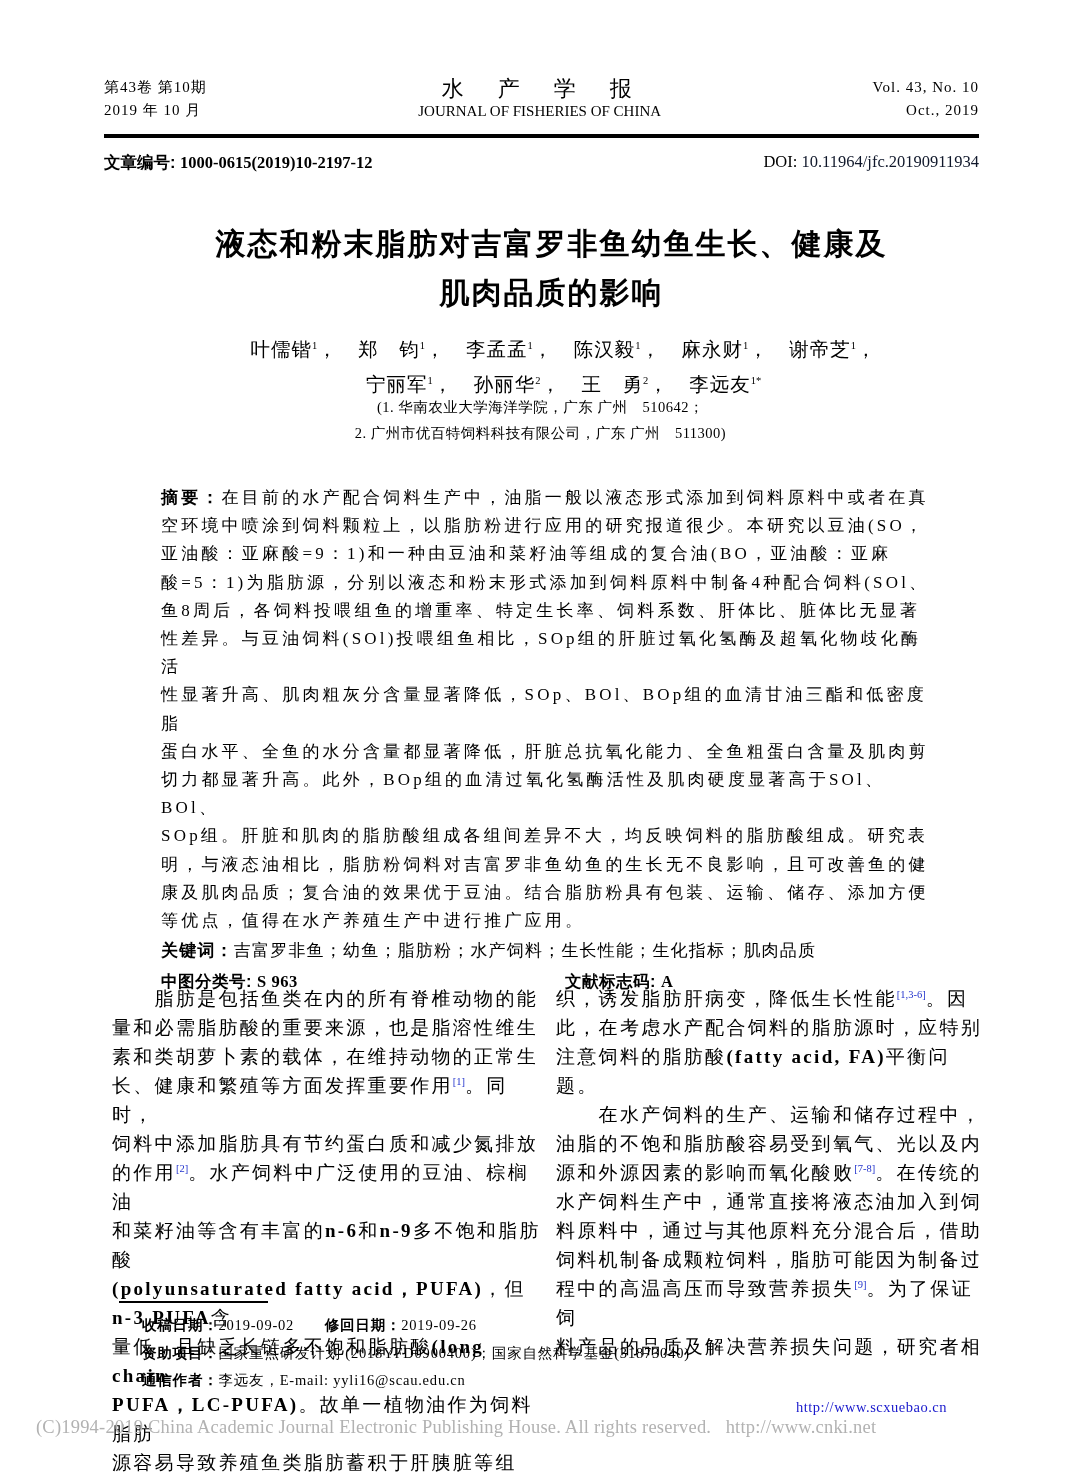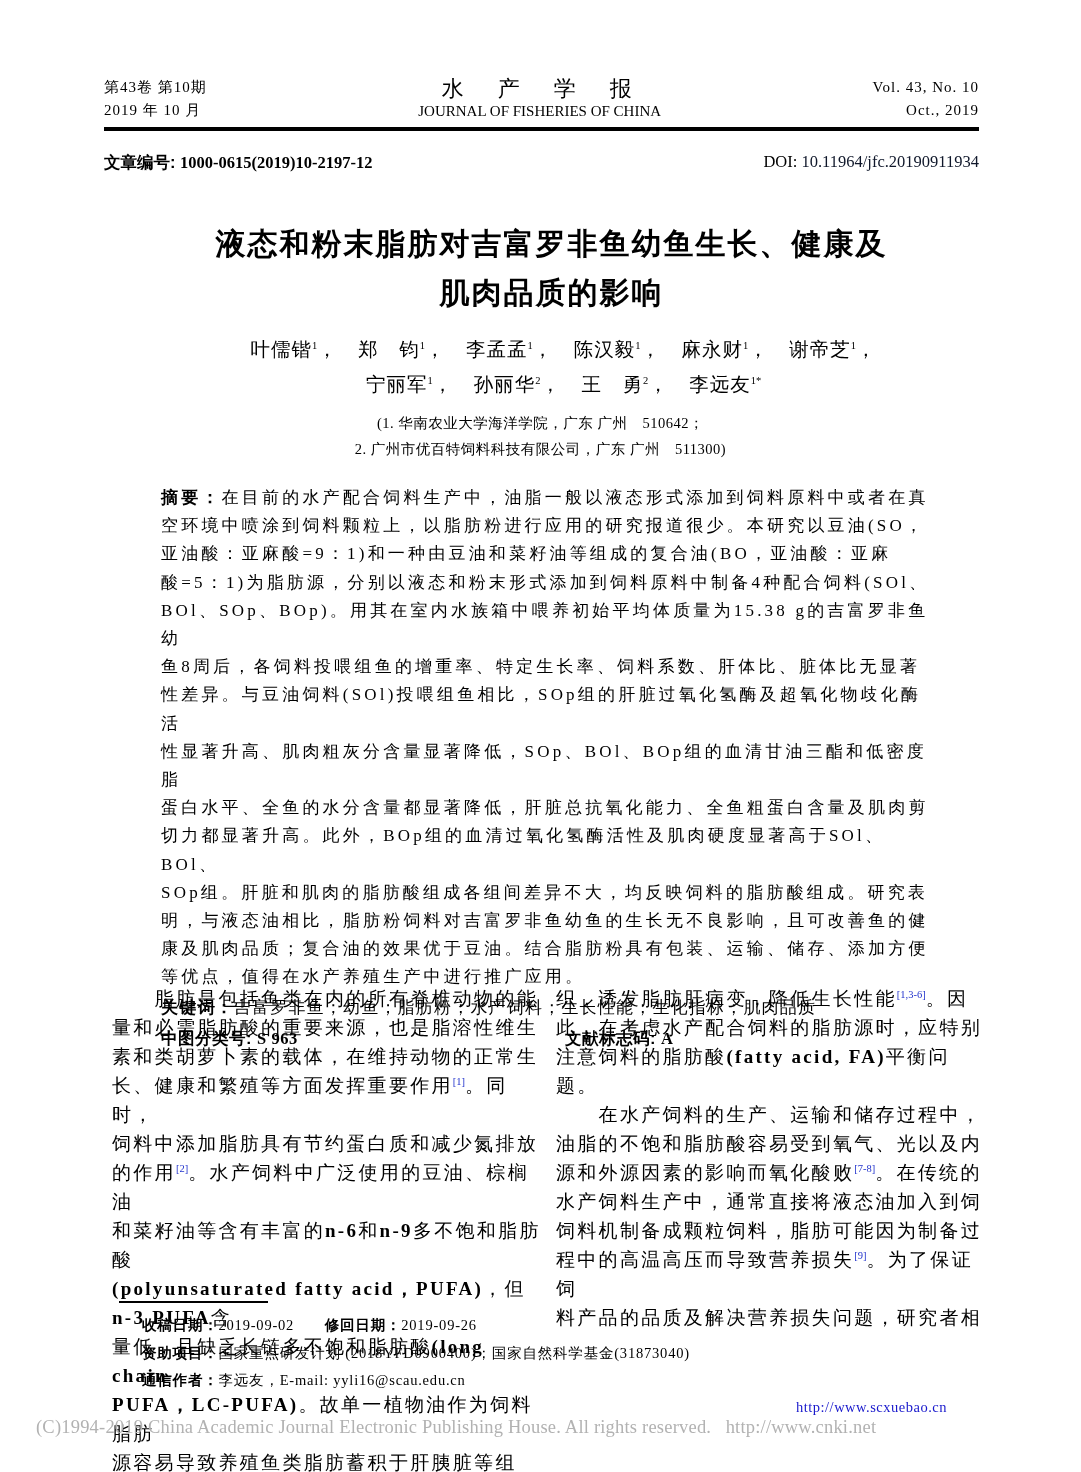"第43卷 第10期" .hdr { padding-bottom: 5px -> 12px }
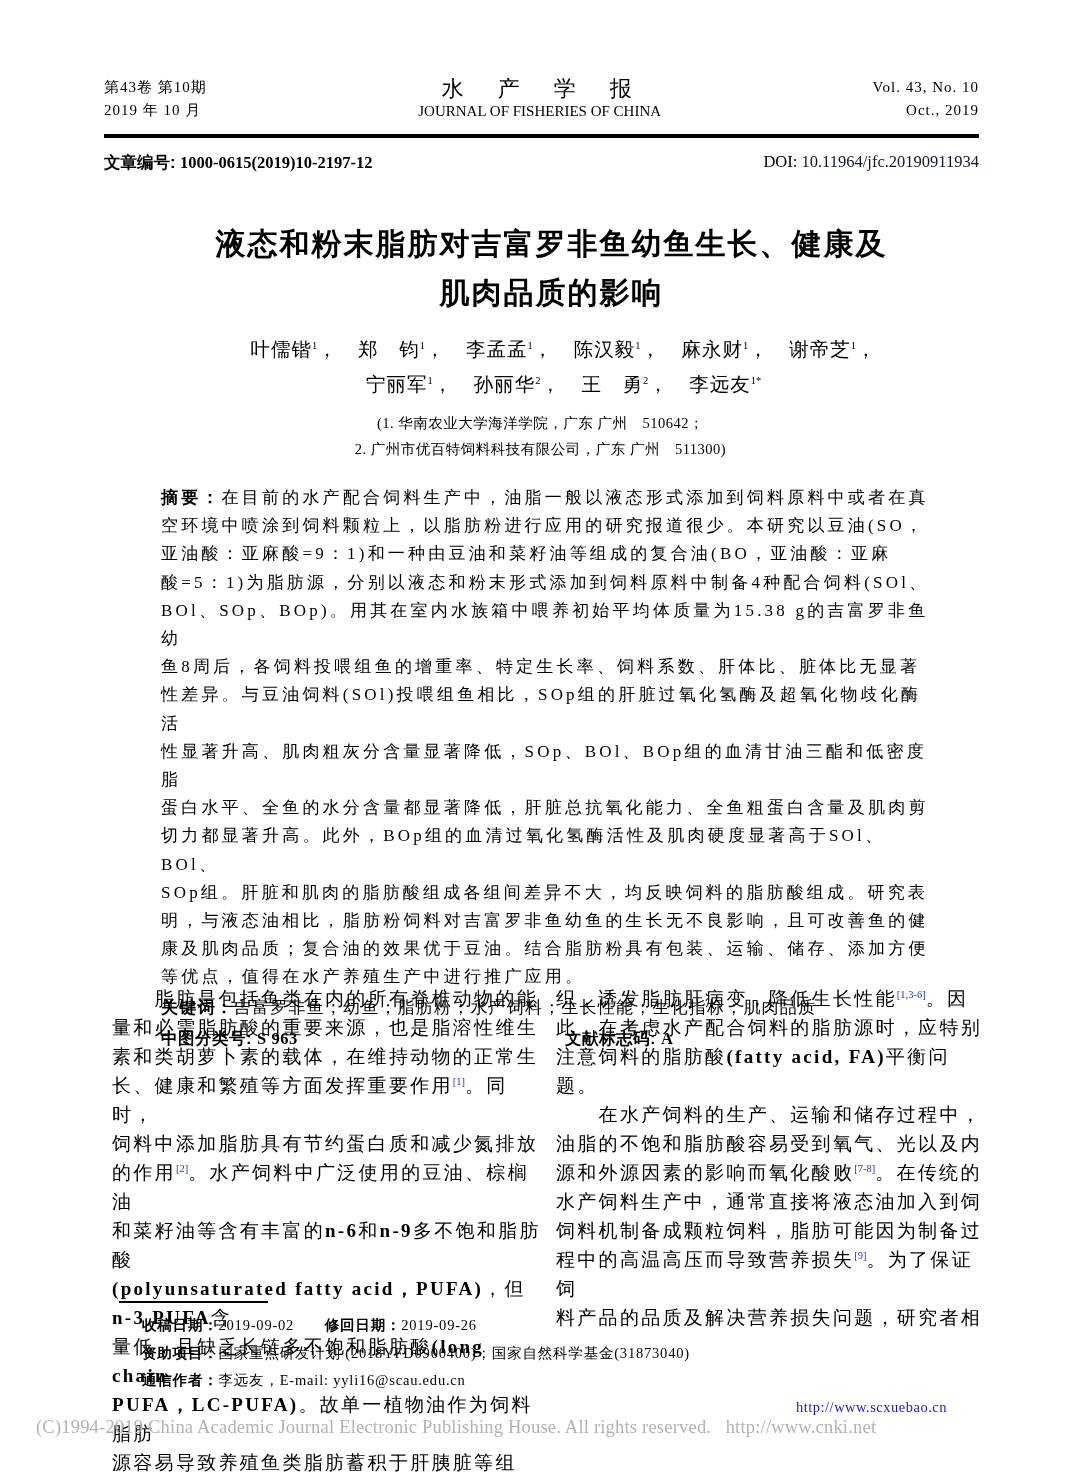"(1. 华南农业大学海洋学院，广东 广州 510642；" .affil { top: 410px -> 394px }
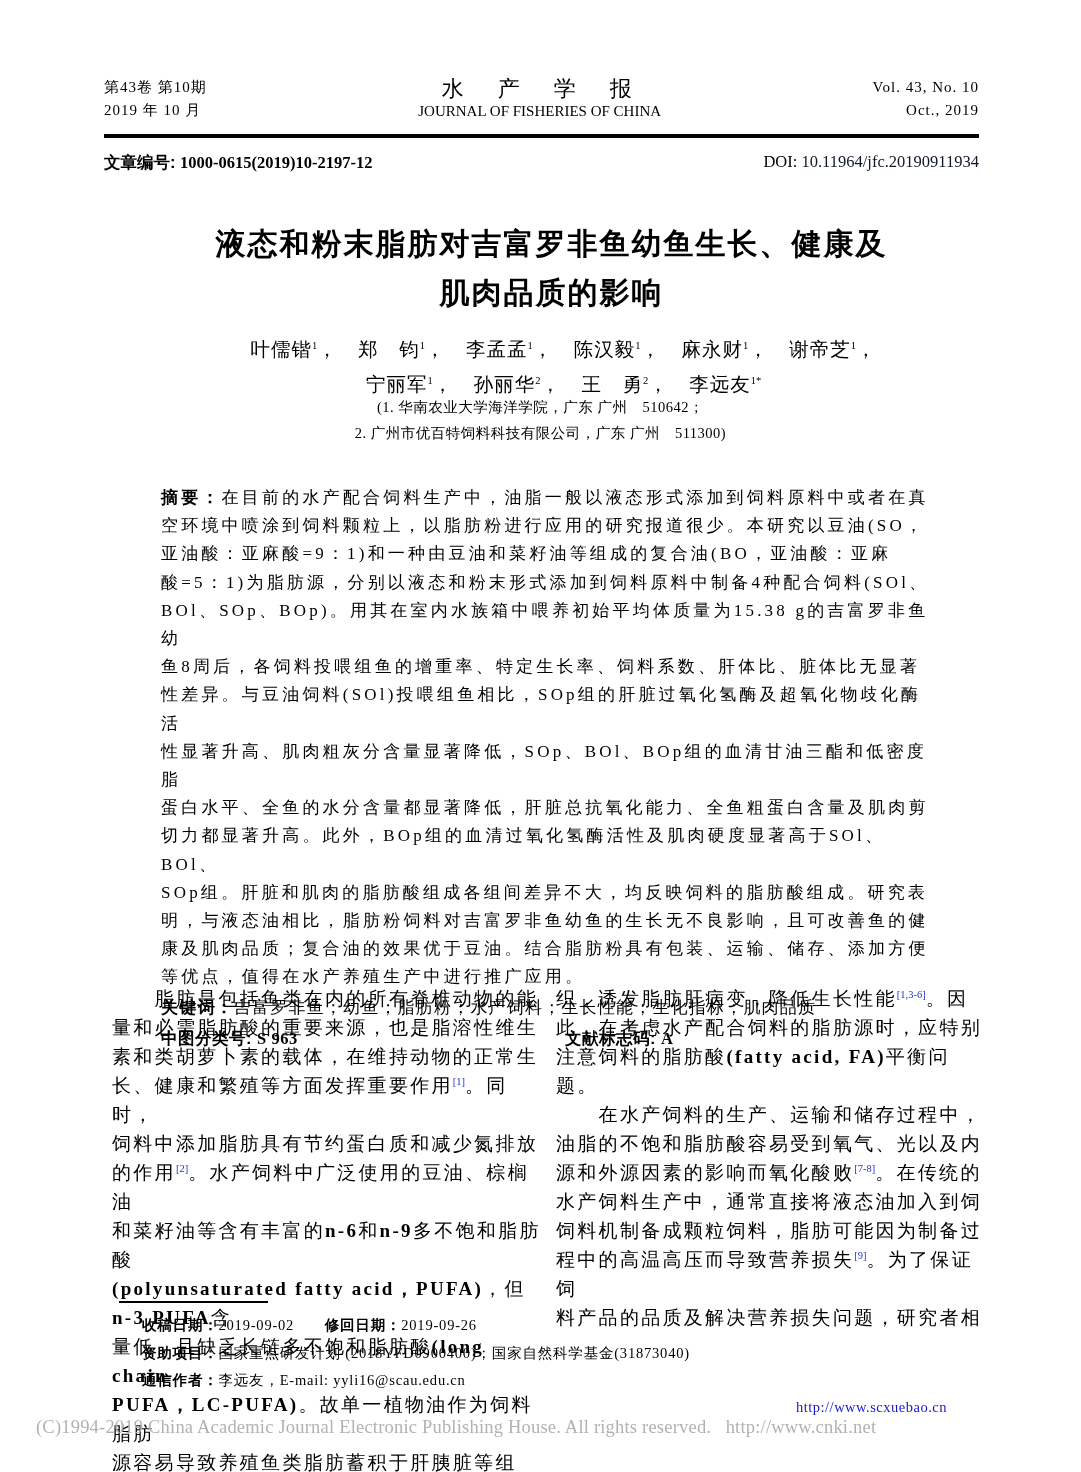"BOl、SOp、BOp)。用其在室内水族箱中喂养初始平均体质量为15.38" div.tl { html: <div><span>BOl、SOp、BOp)。用其在室内水族箱中喂养初始平均体质量为15.38 g的吉富罗非鱼幼</span></div> -> none }
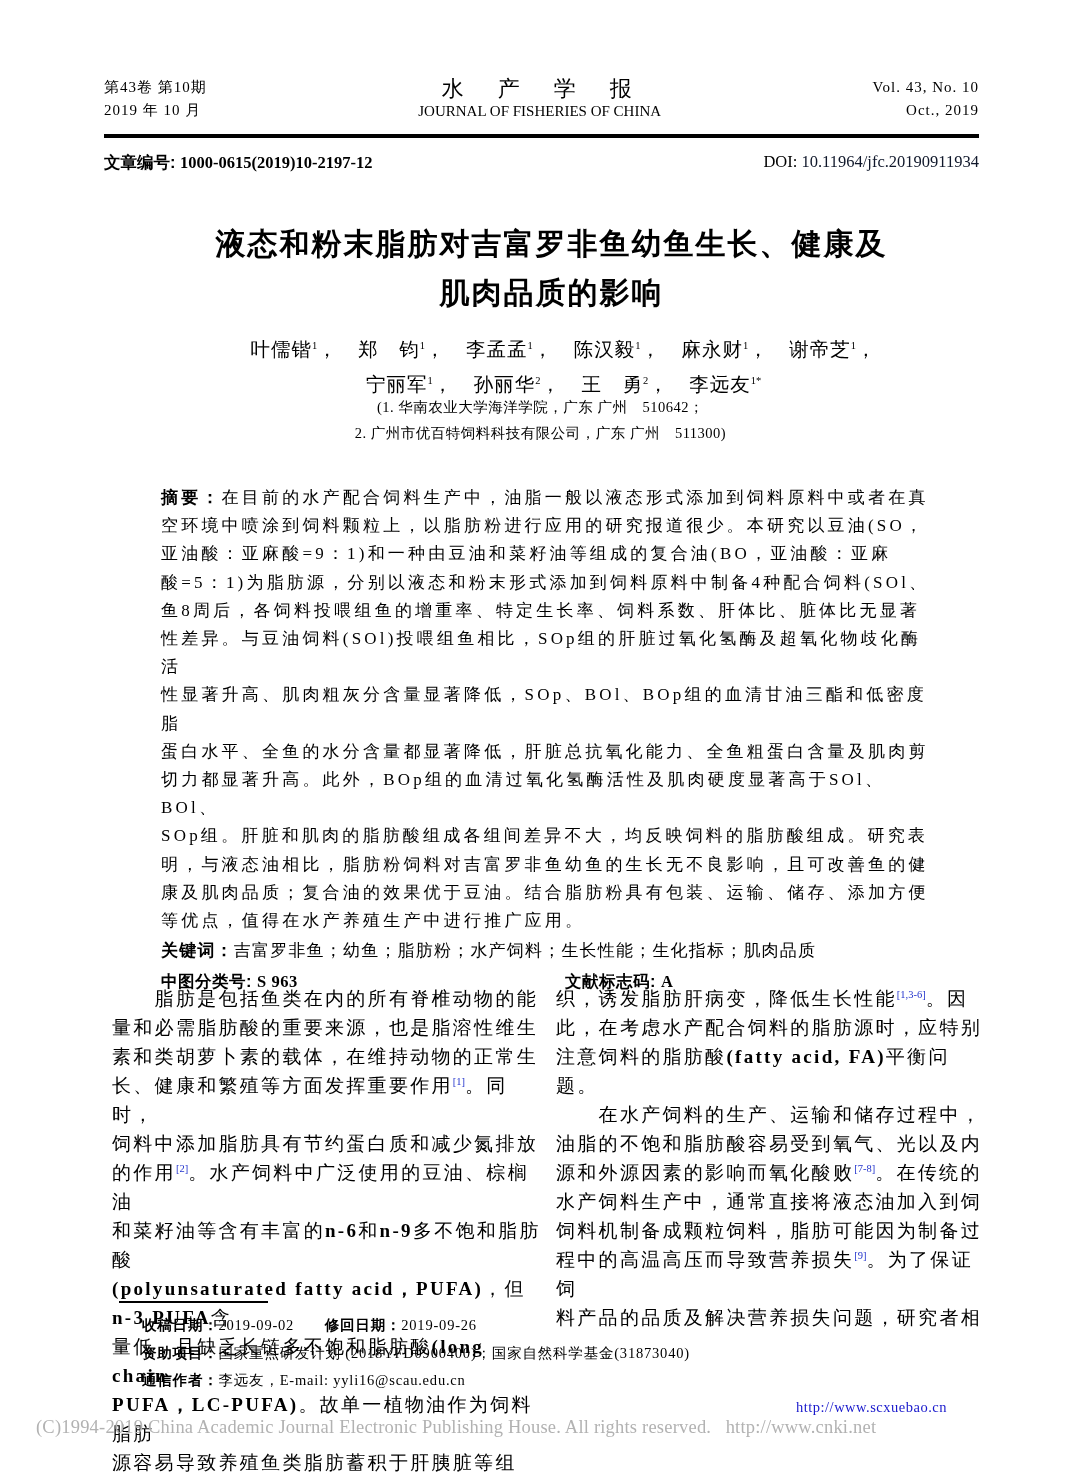"料原料中，通过与其他原料充分混合后，借助" div.tl { html: none -> <div><span>料原料中，通过与其他原料充分混合后，借助</span></div> }
